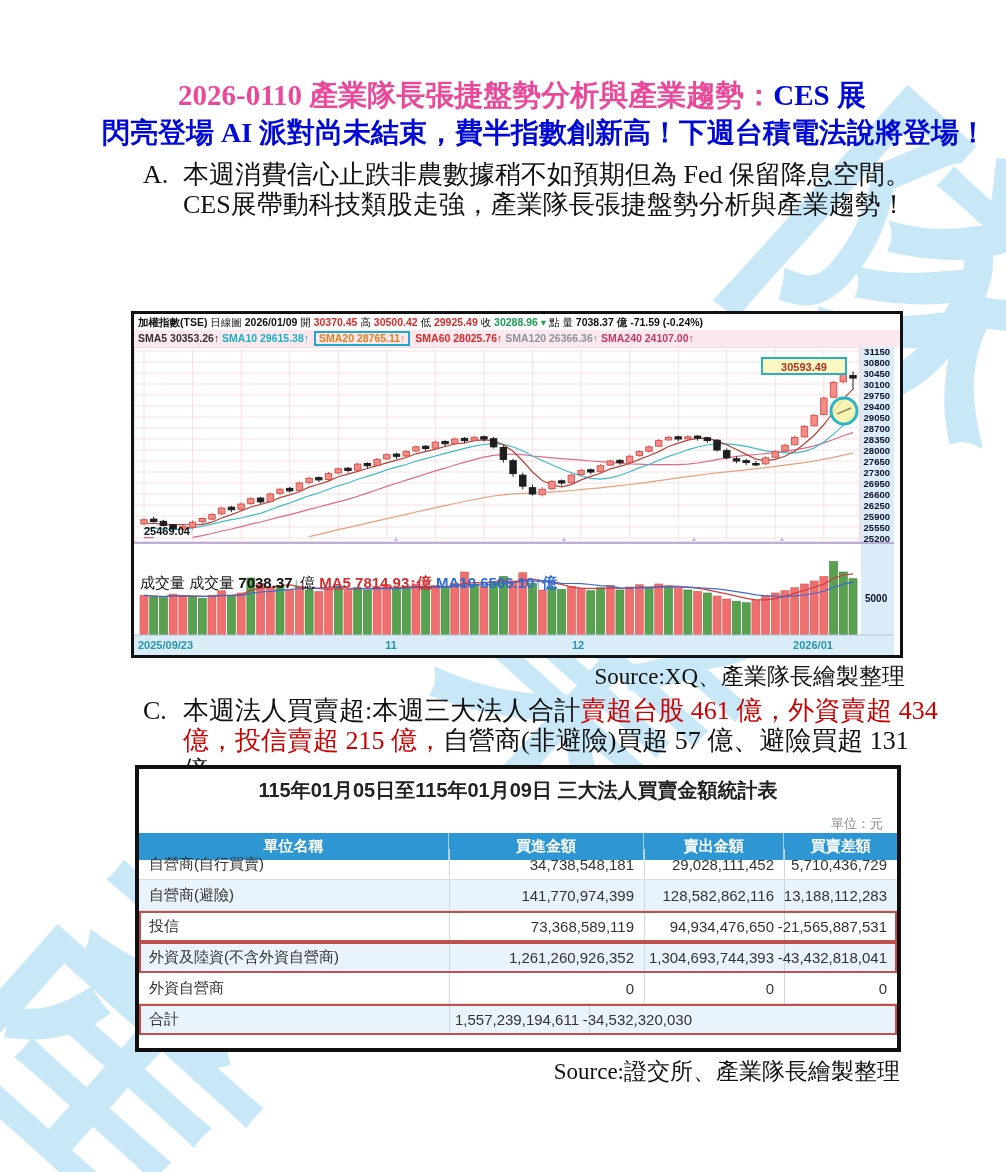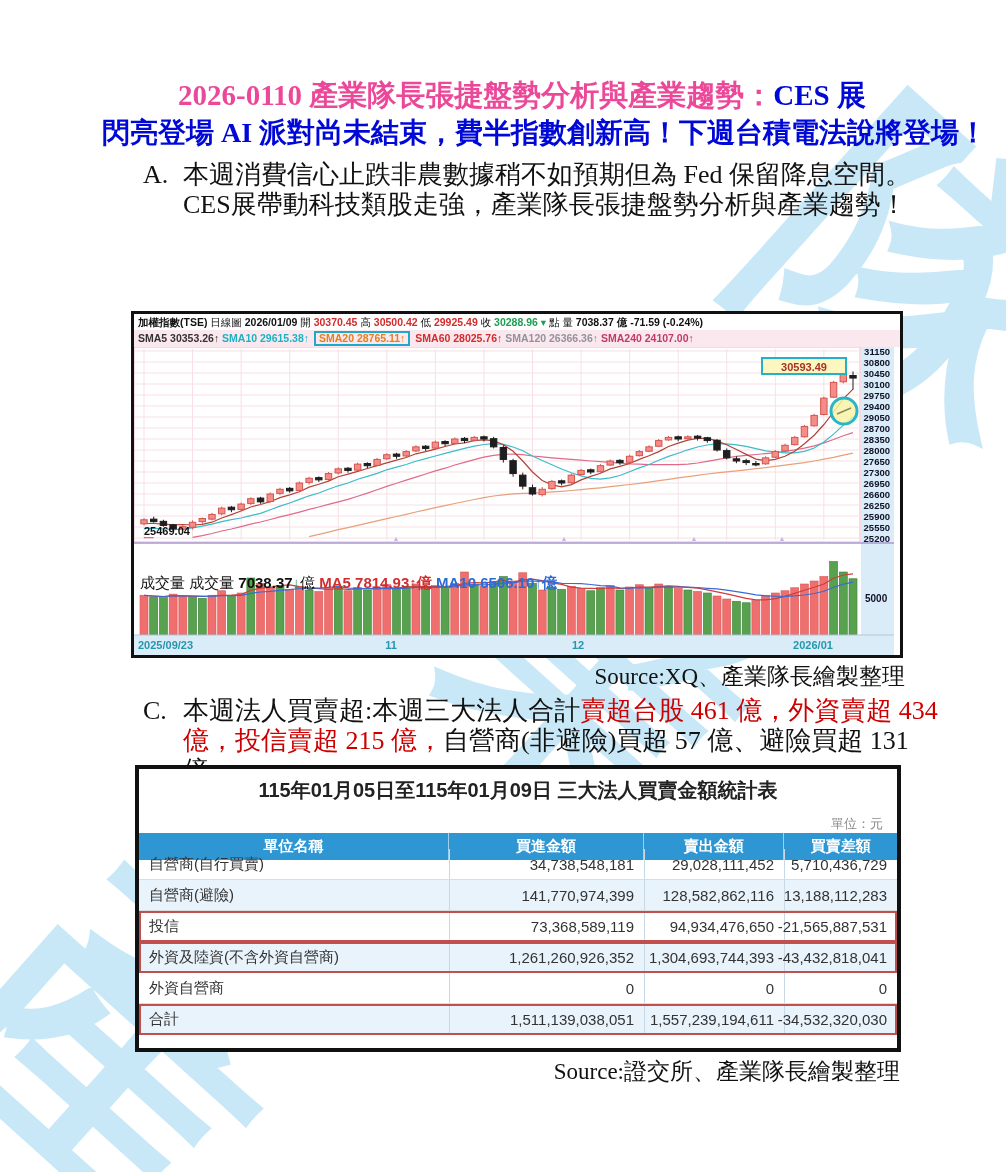"1,511,139,038,051" div.tc { html: <div>1,511,139,038,051</div> -> none }
